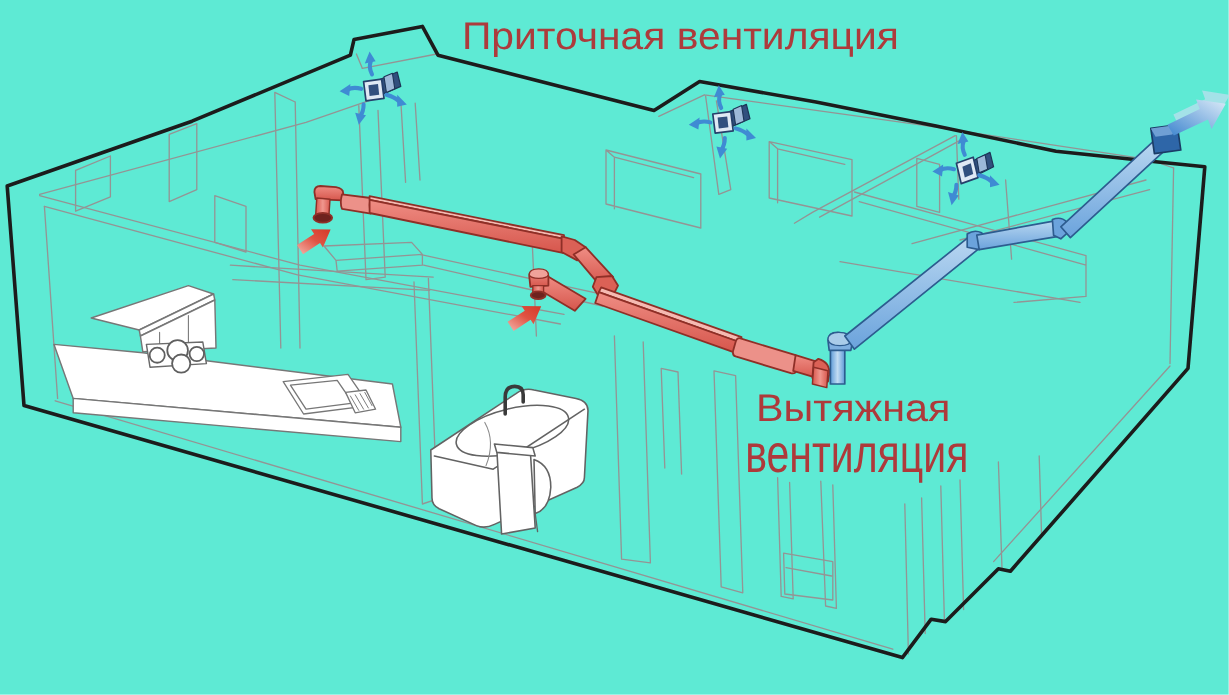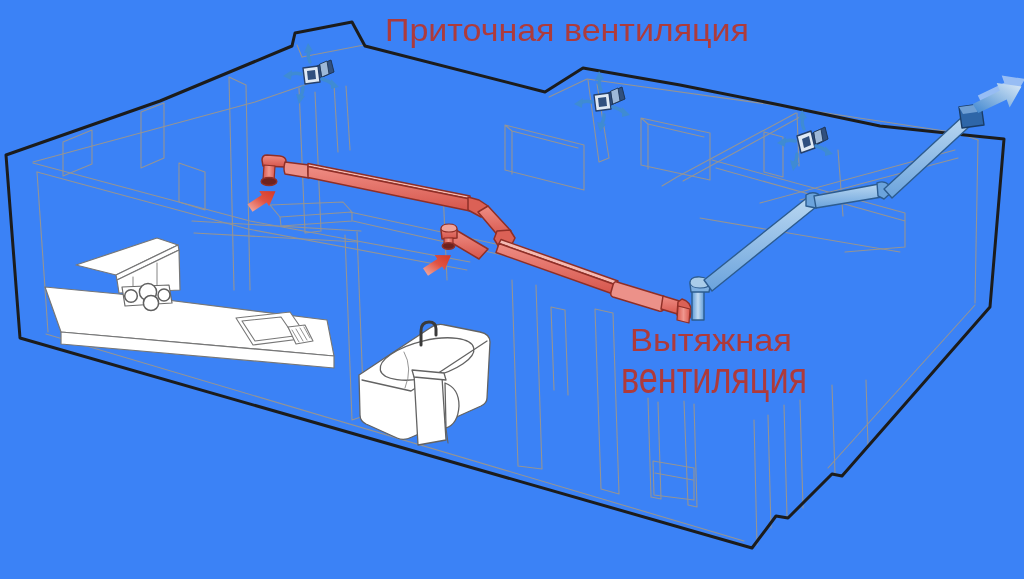"Приточная вентиляция" #stage { background: #3b82f6 -> #5eead4 }
